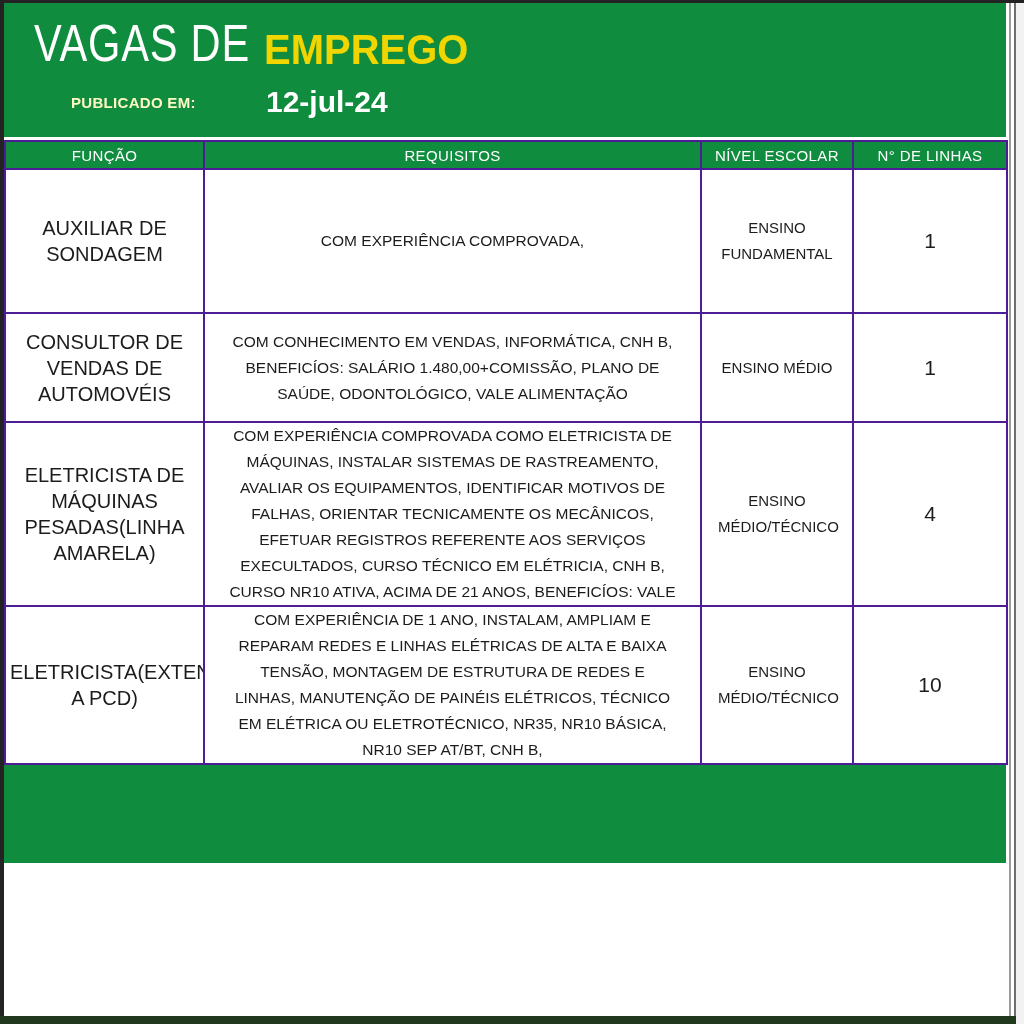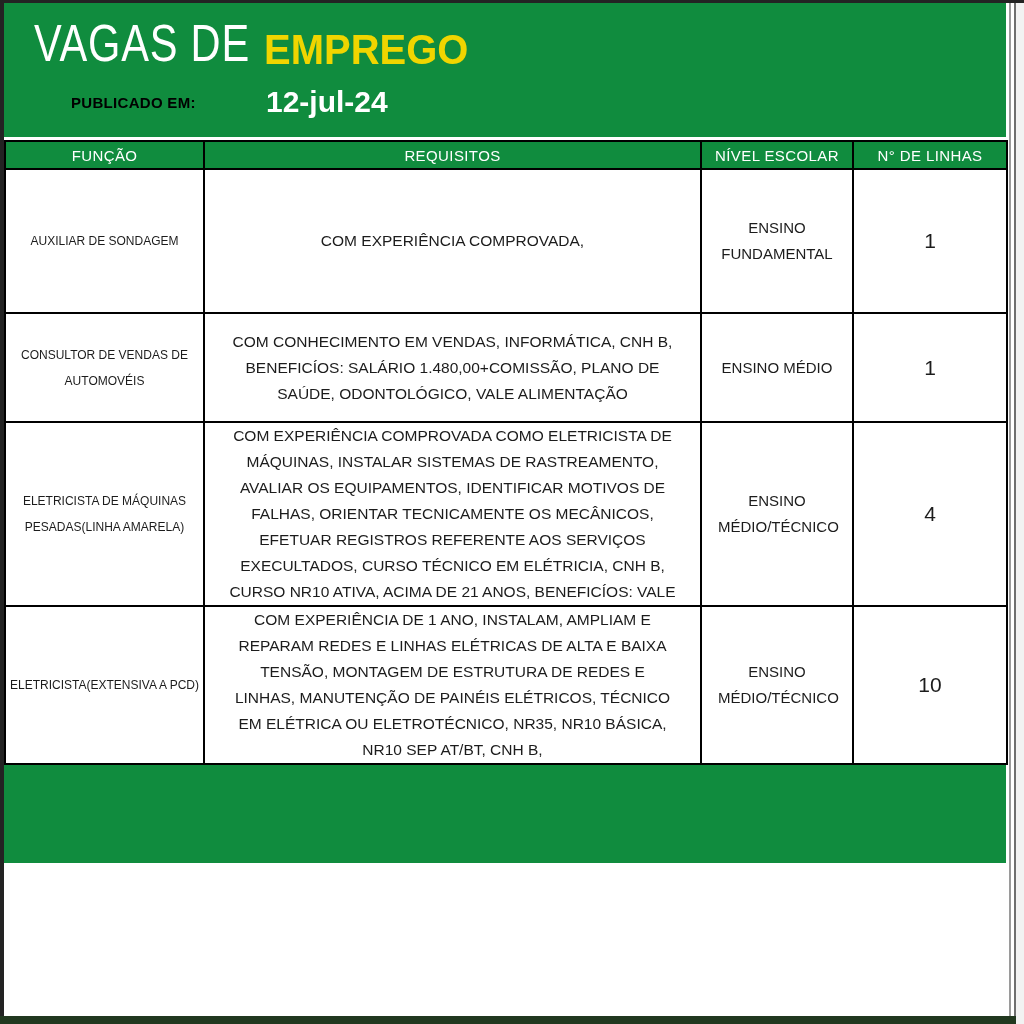"PUBLICADO EM:" .banner .pub-label { color: #000000 -> #fef9c3 }
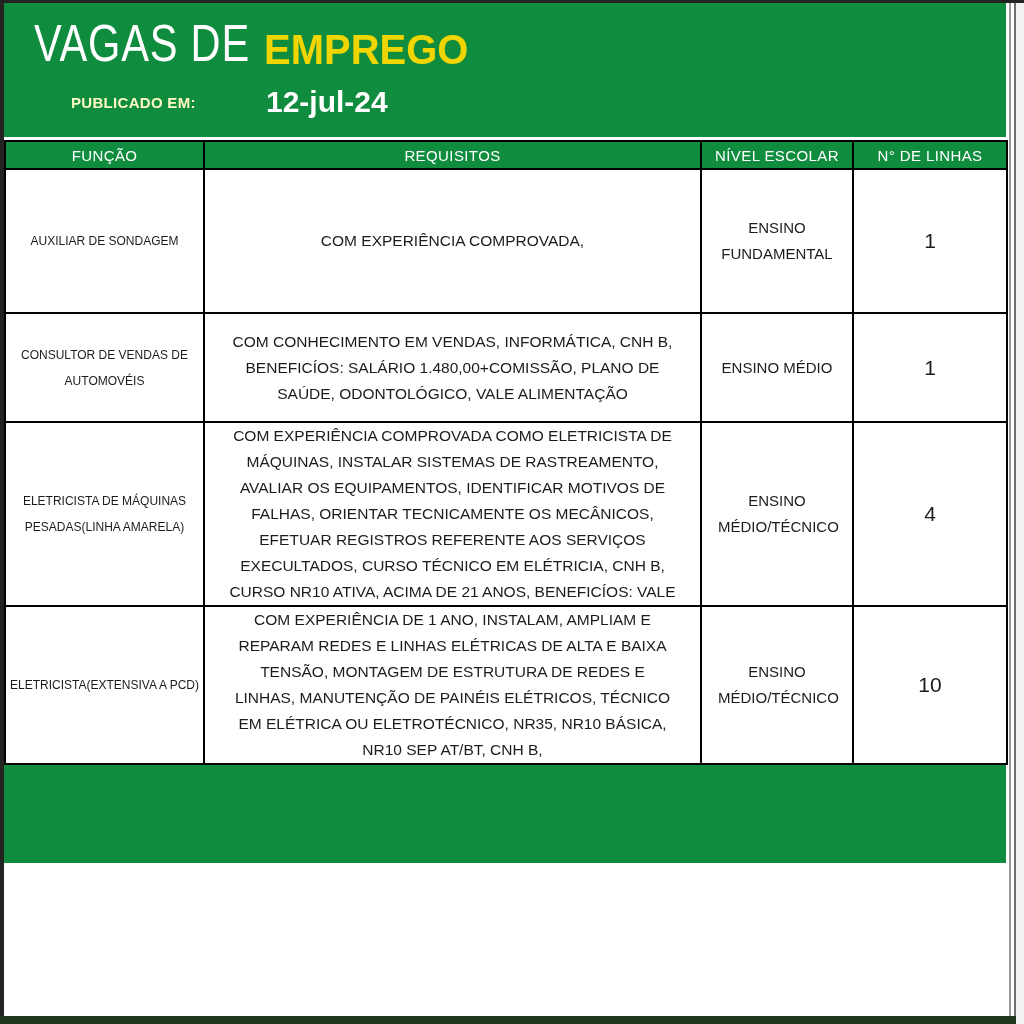"FUNÇÃO" table.jobs th, table.jobs td { border: 2px solid #000000 -> 2px solid #4c1d95 }
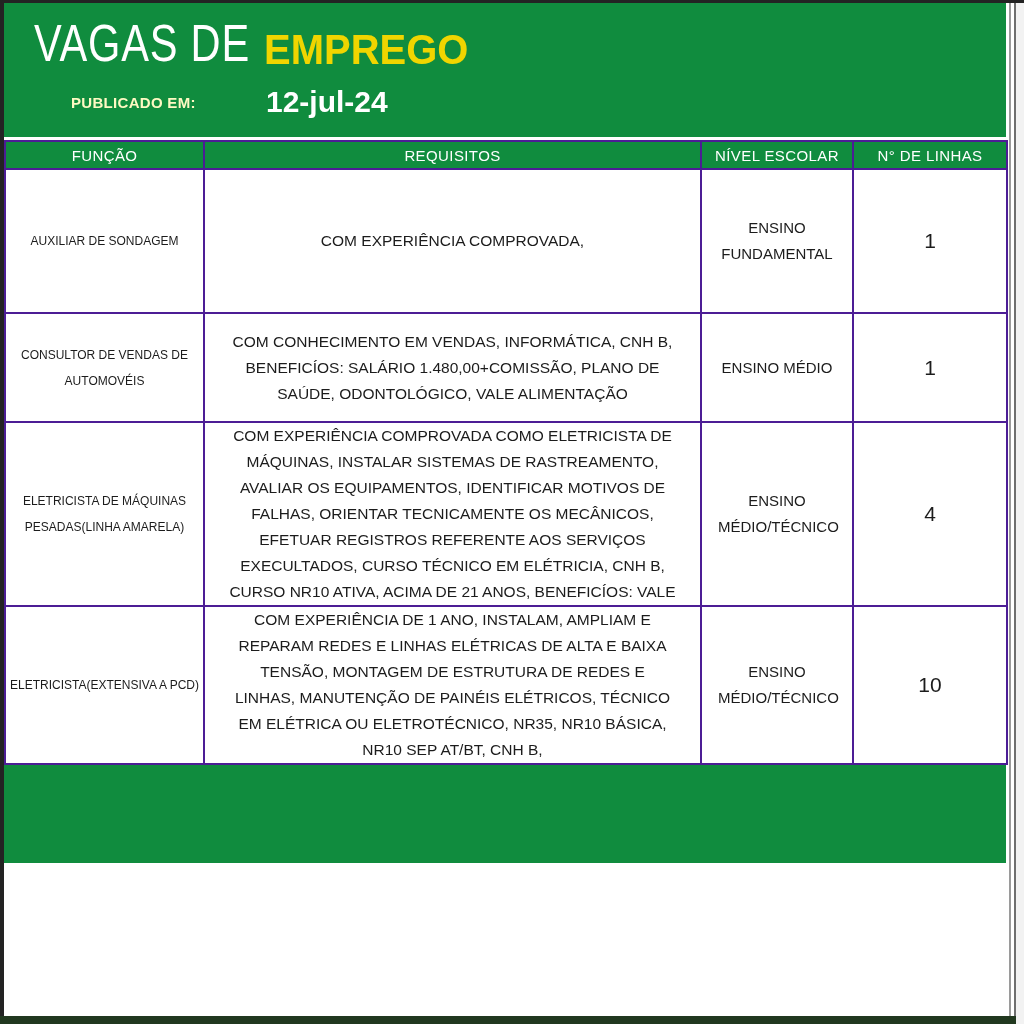"AUXILIAR DE SONDAGEM" td.funcao { font-size: 12px -> 20px }
